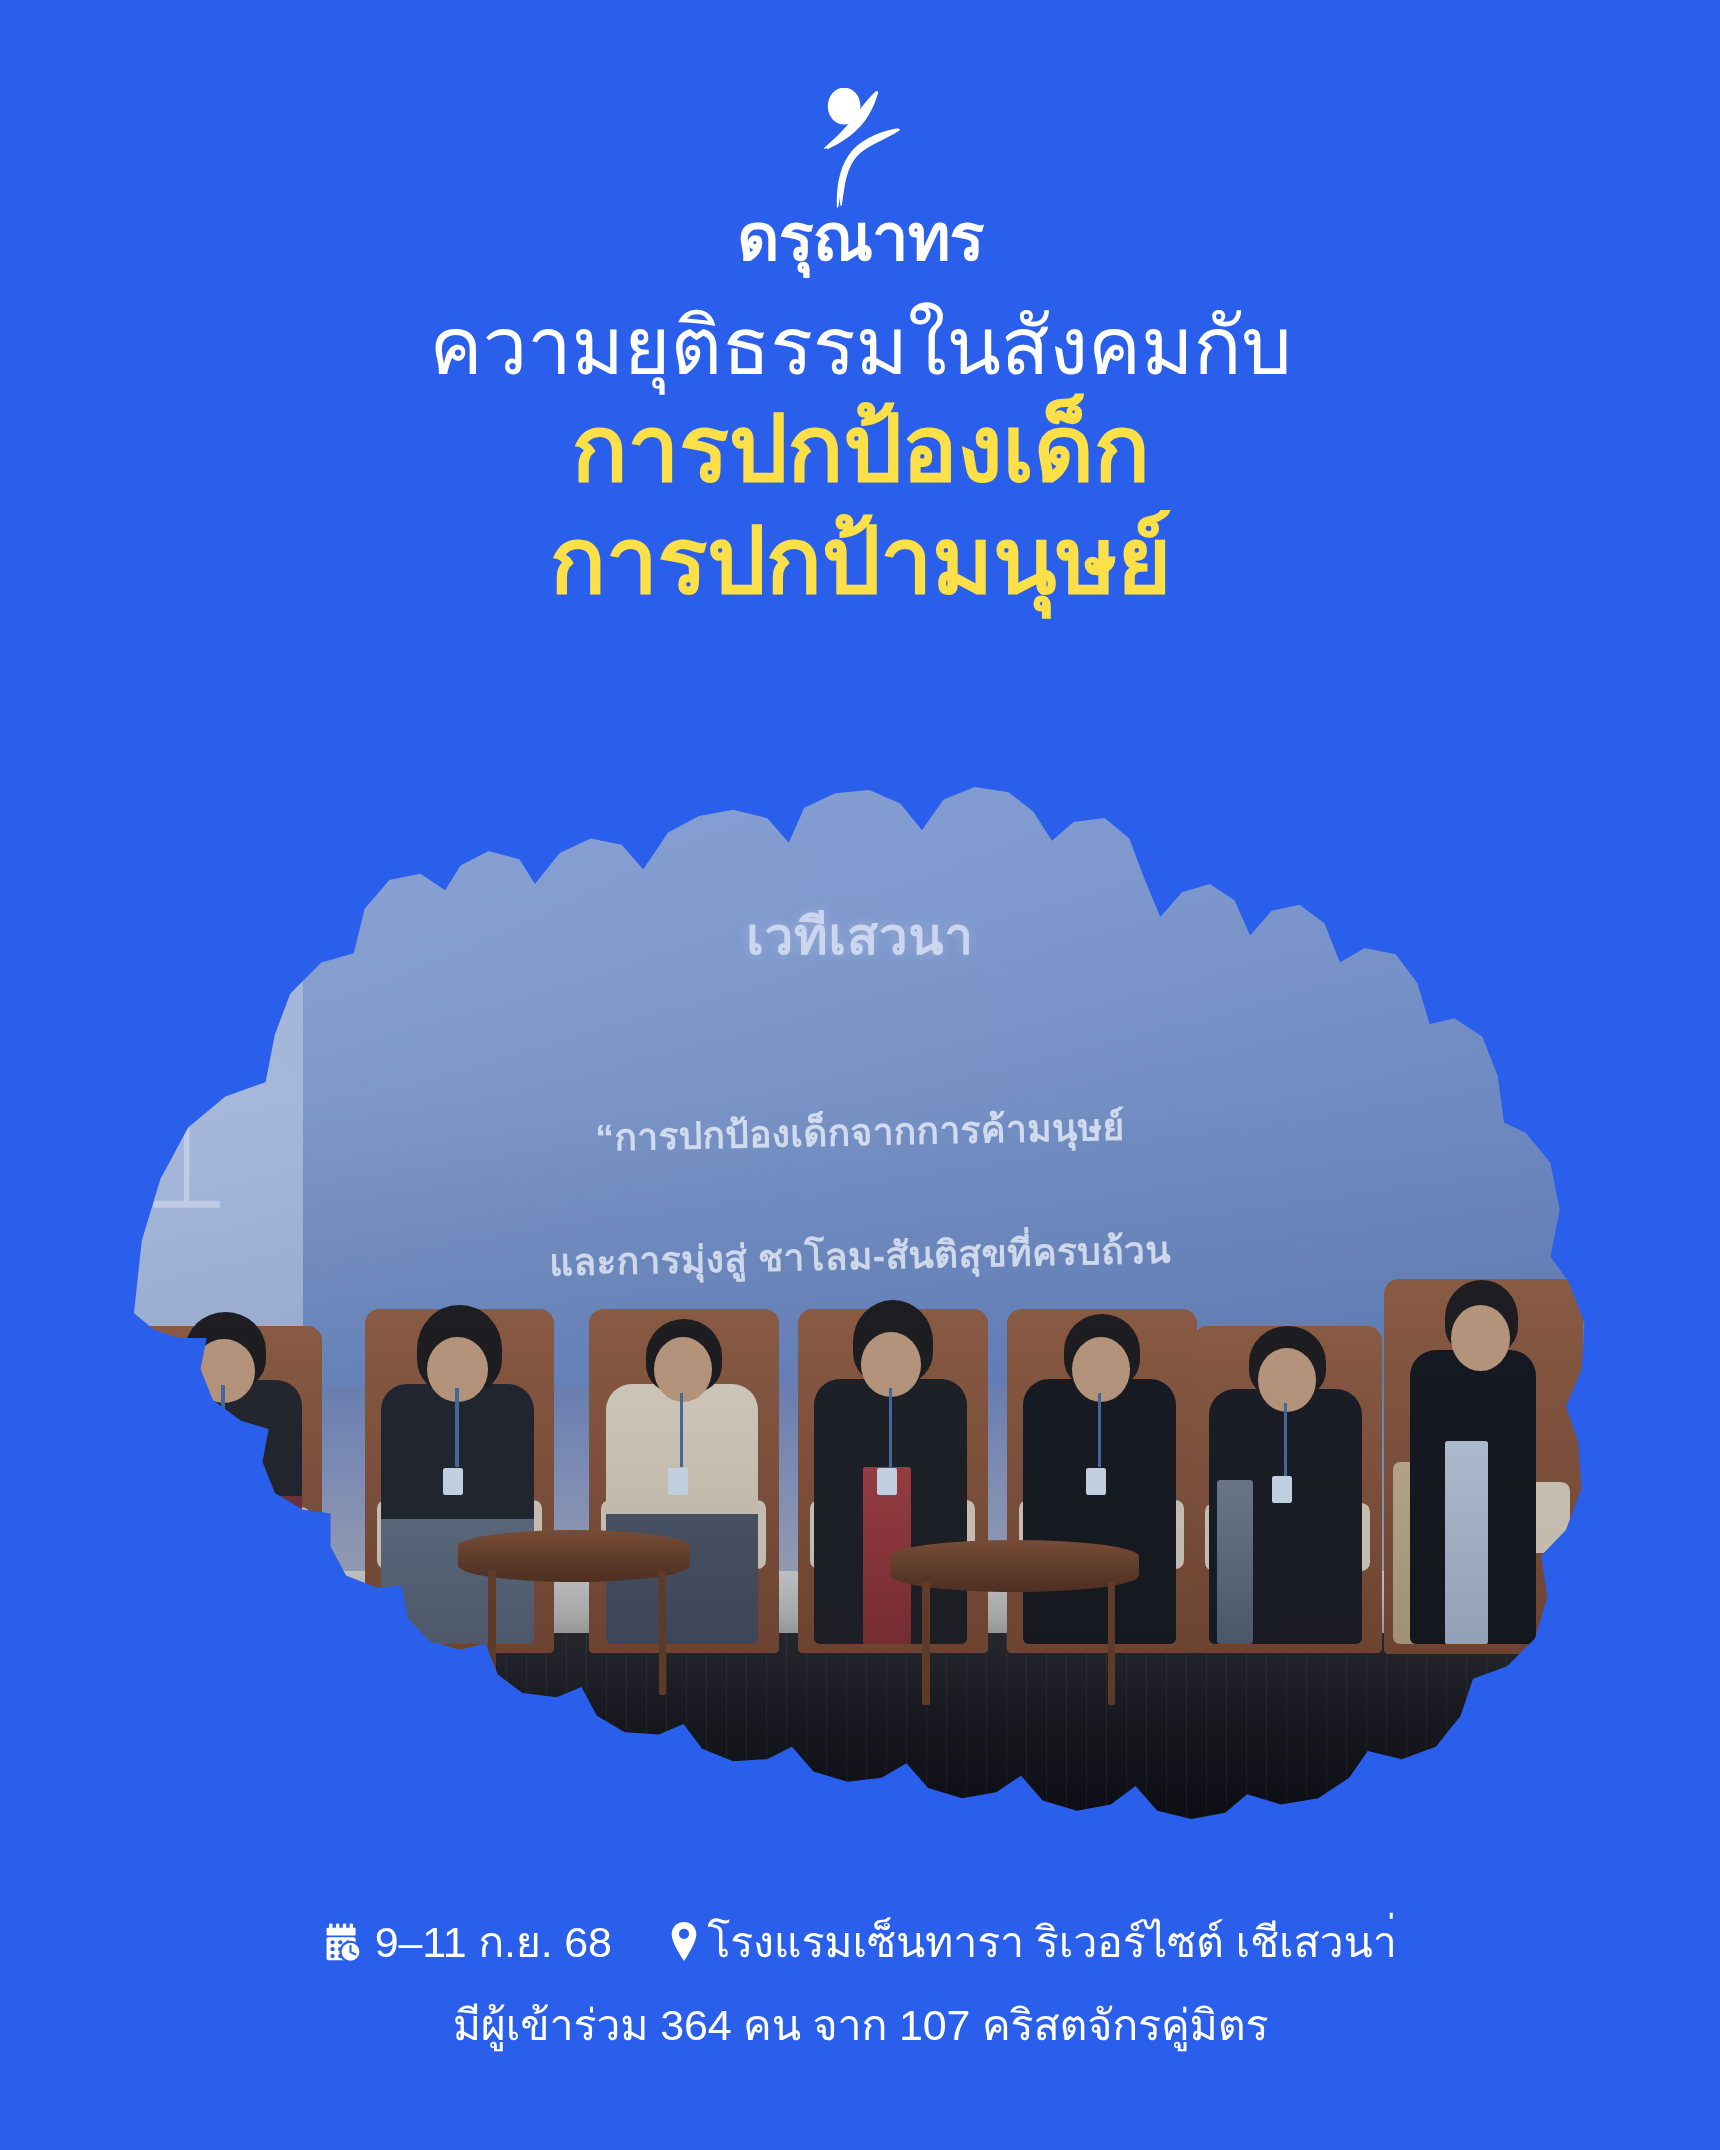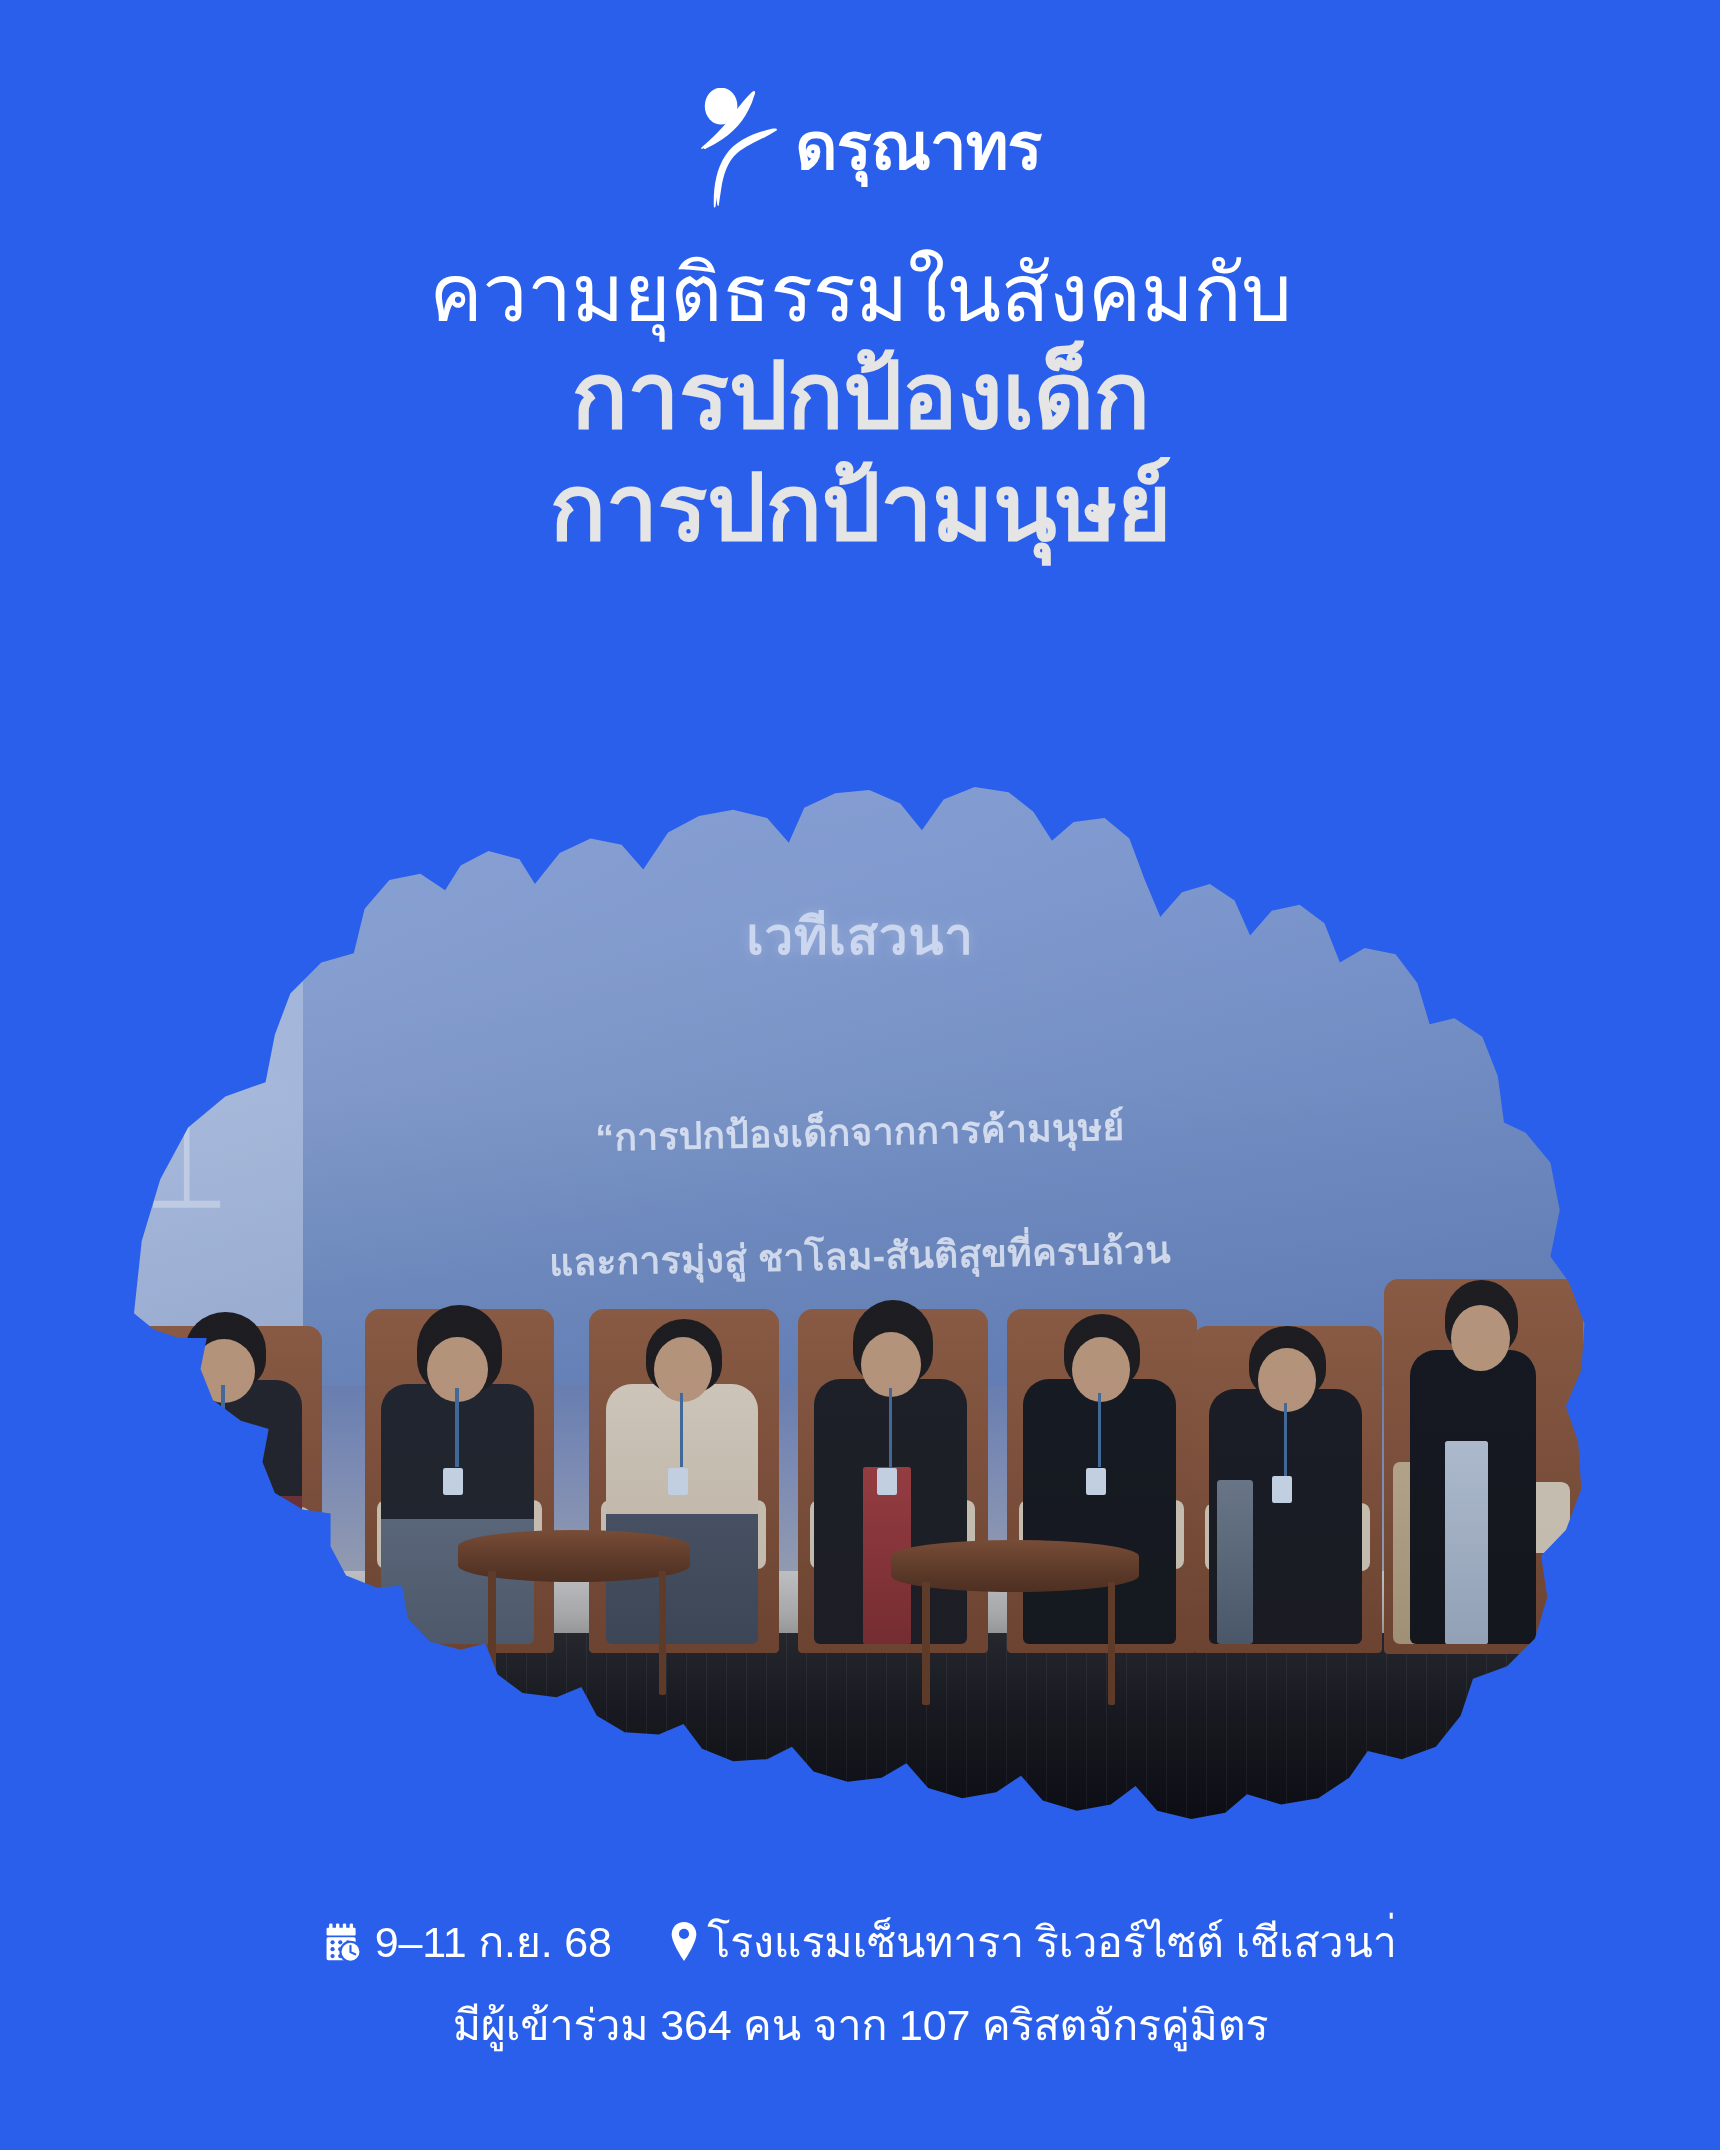"ดรุณาทร" .logo-block { flex-direction: none -> column }
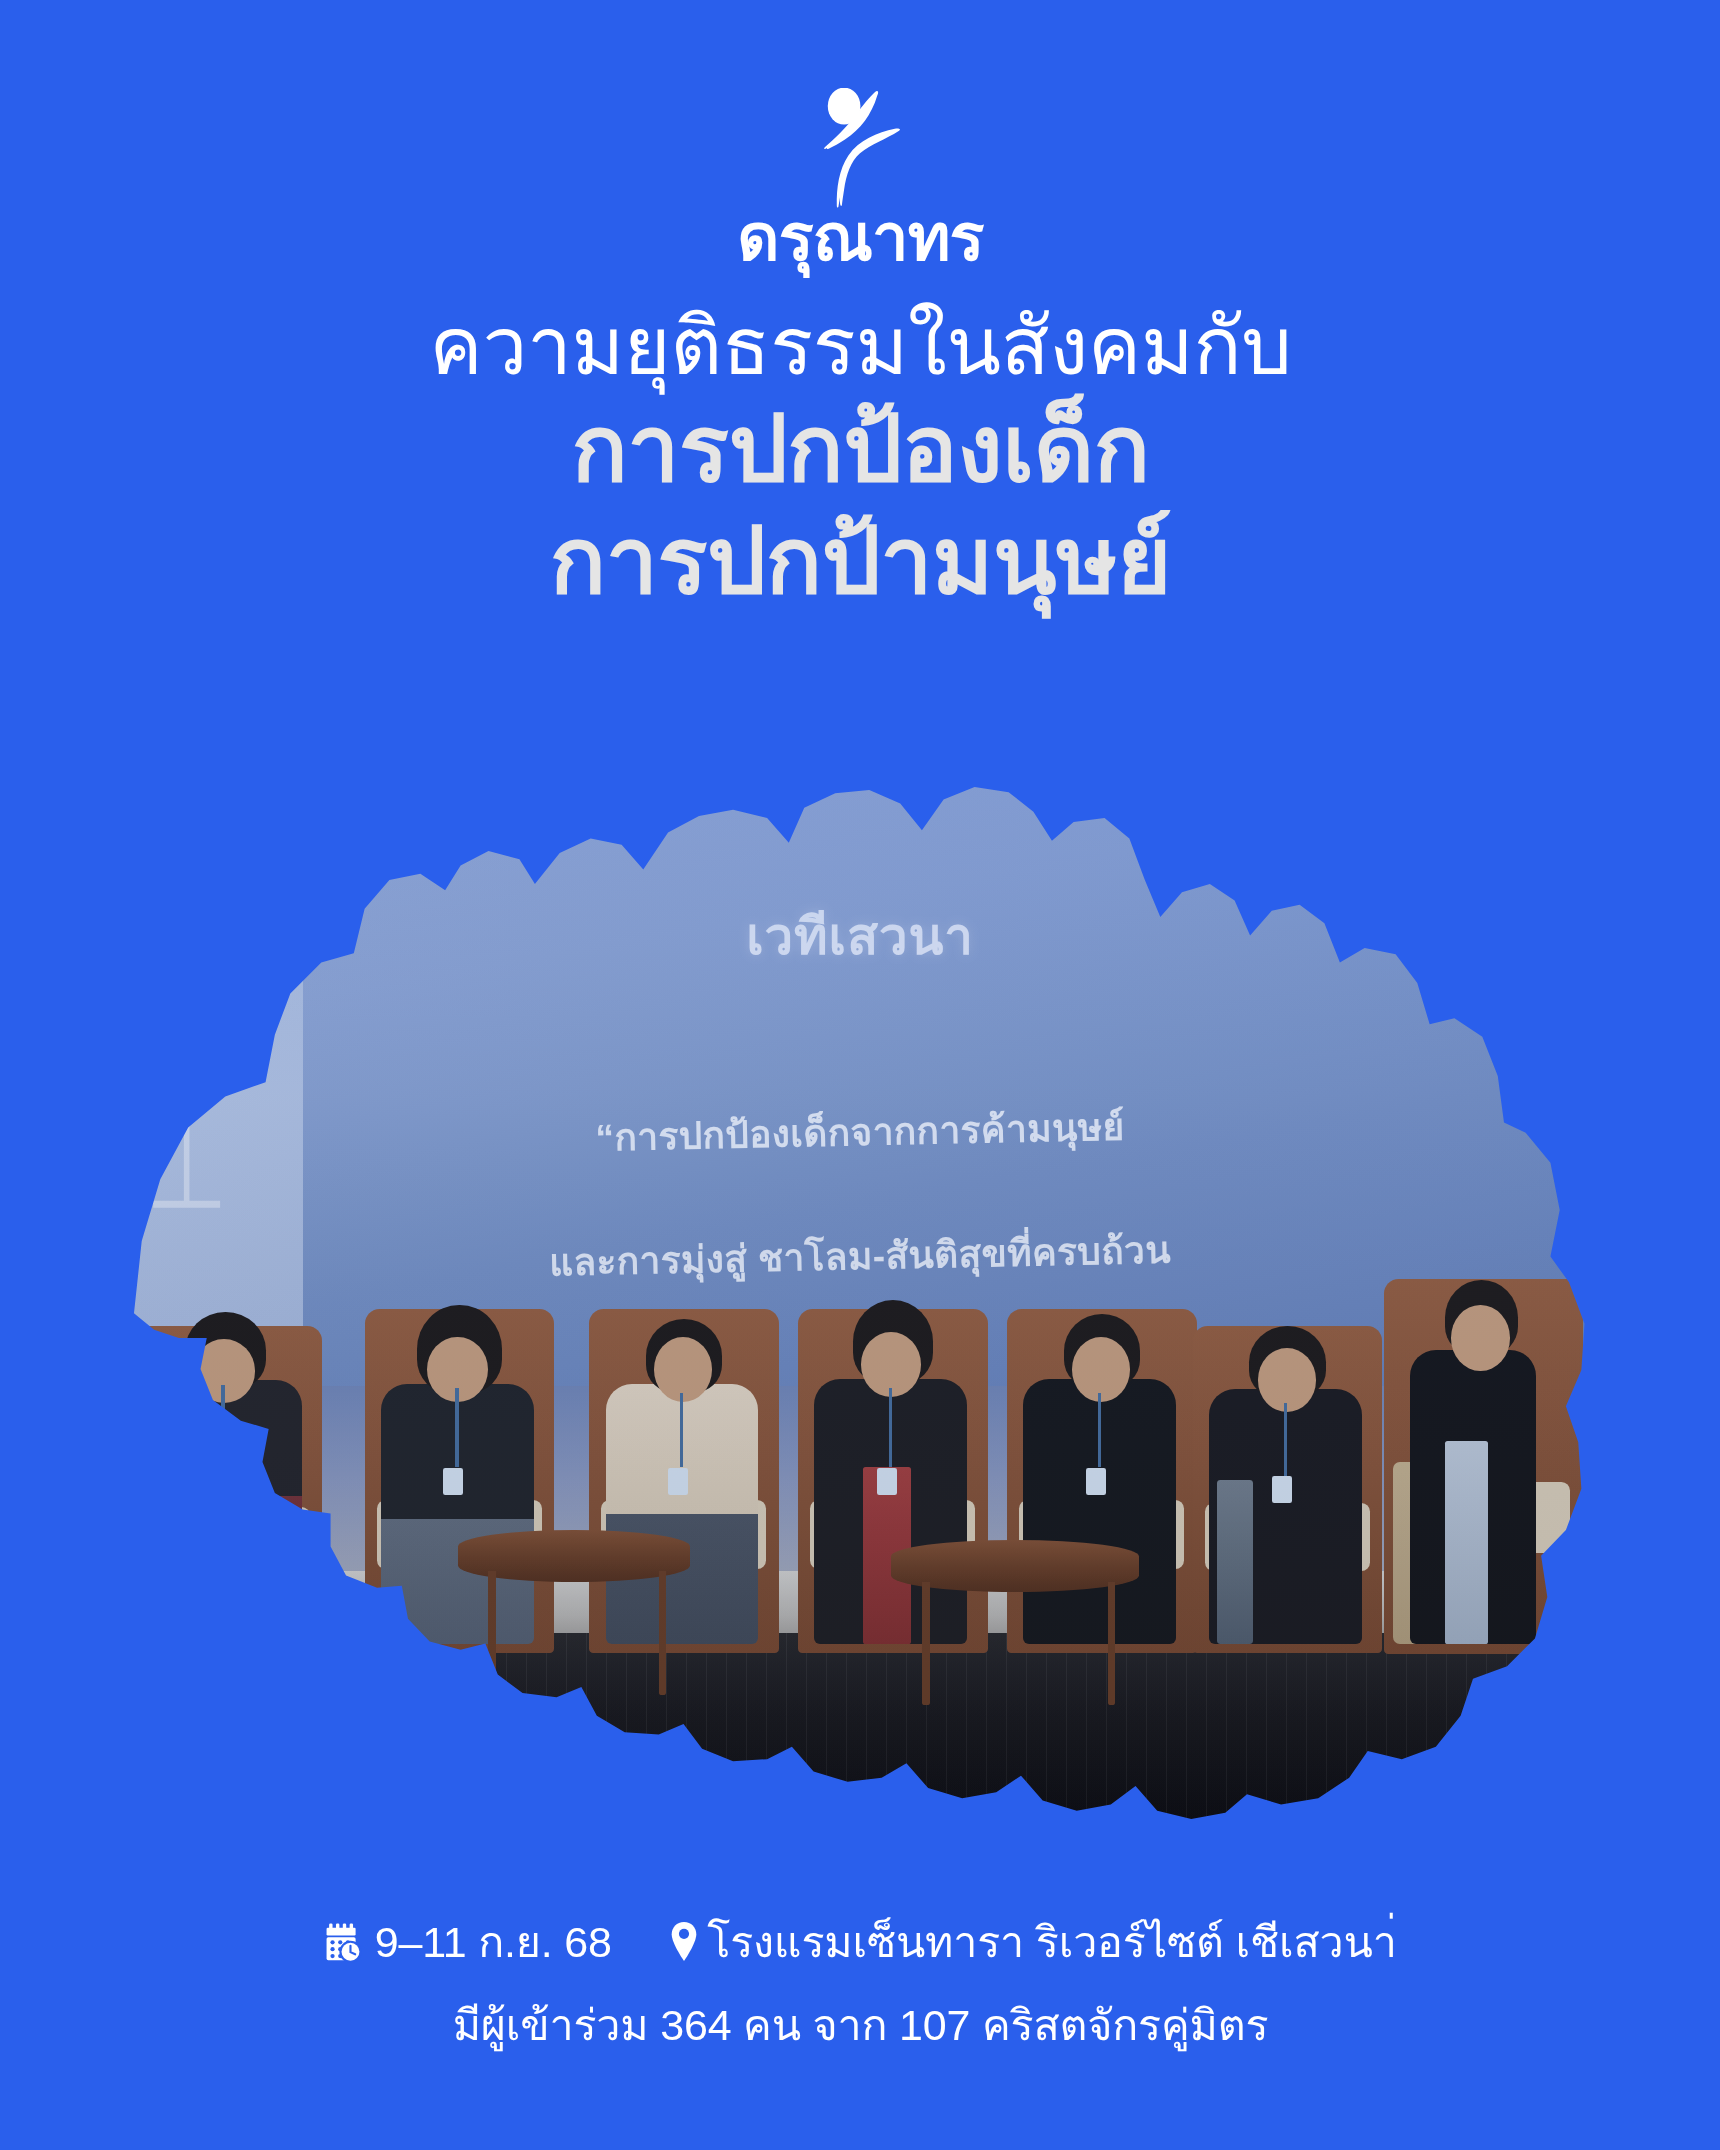"การปกป้องเด็ก" .hl-main { color: #e5e5e5 -> #fde047 }
